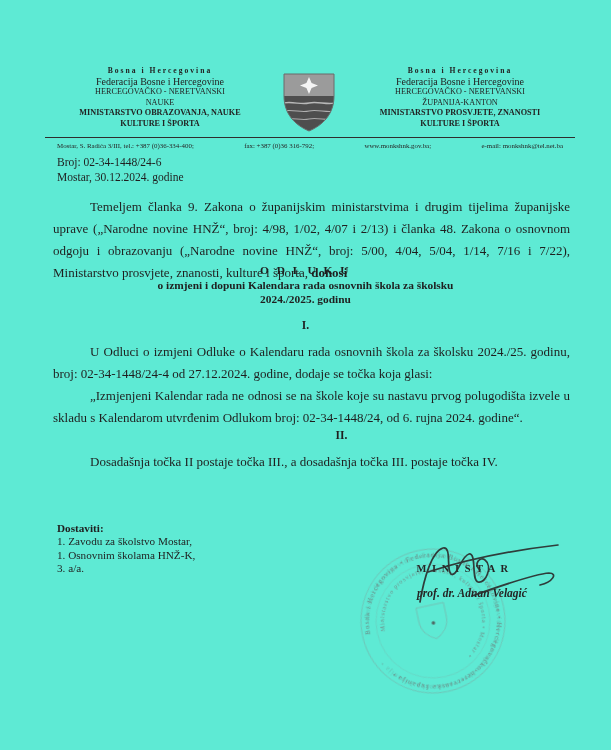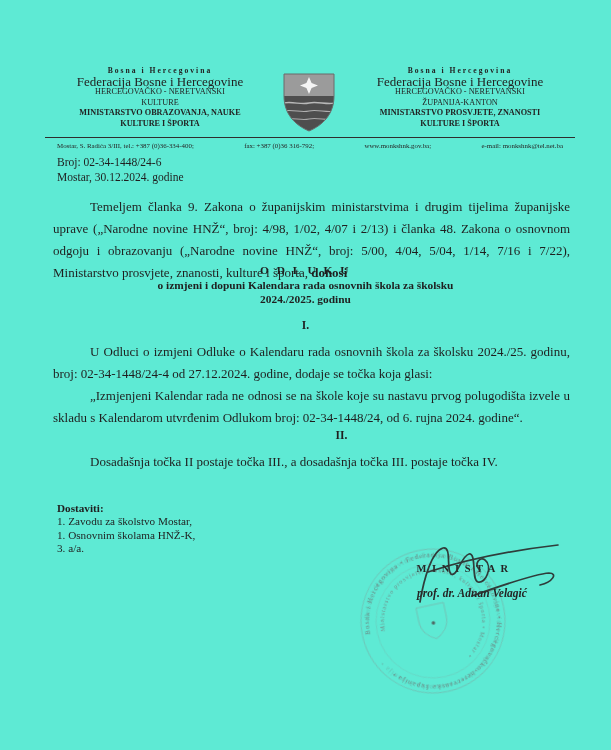"Federacija Bosne i Hercegovine" .h-federation { font-size: 13px -> 10px }
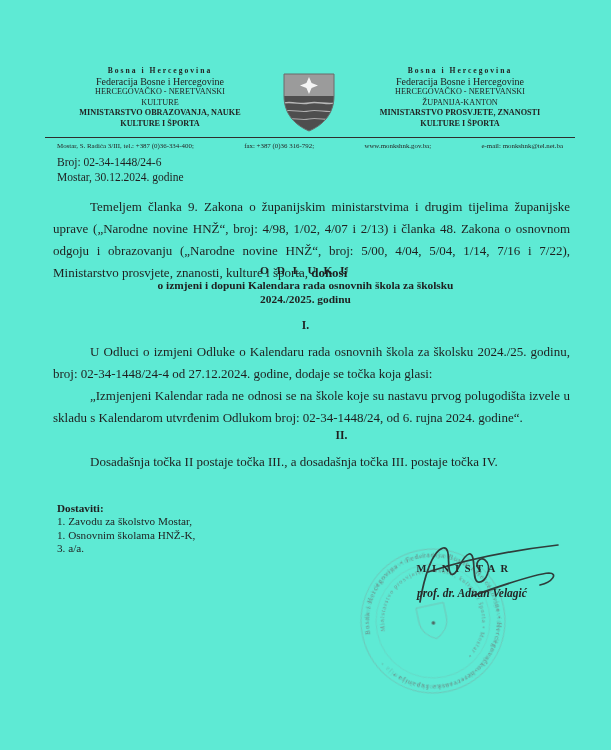"KULTURE" div.h-canton { text: KULTURE -> NAUKE }
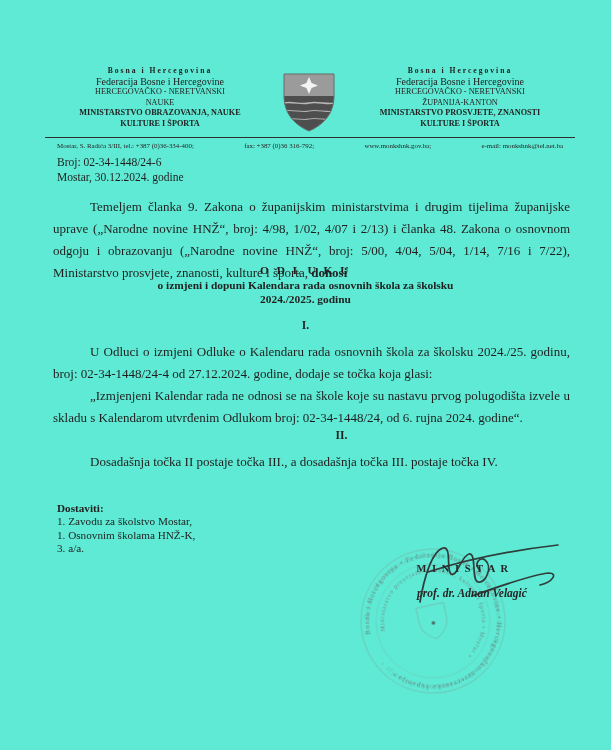"Dostaviti:" .distribution .label { margin-top: none -> 20px }
